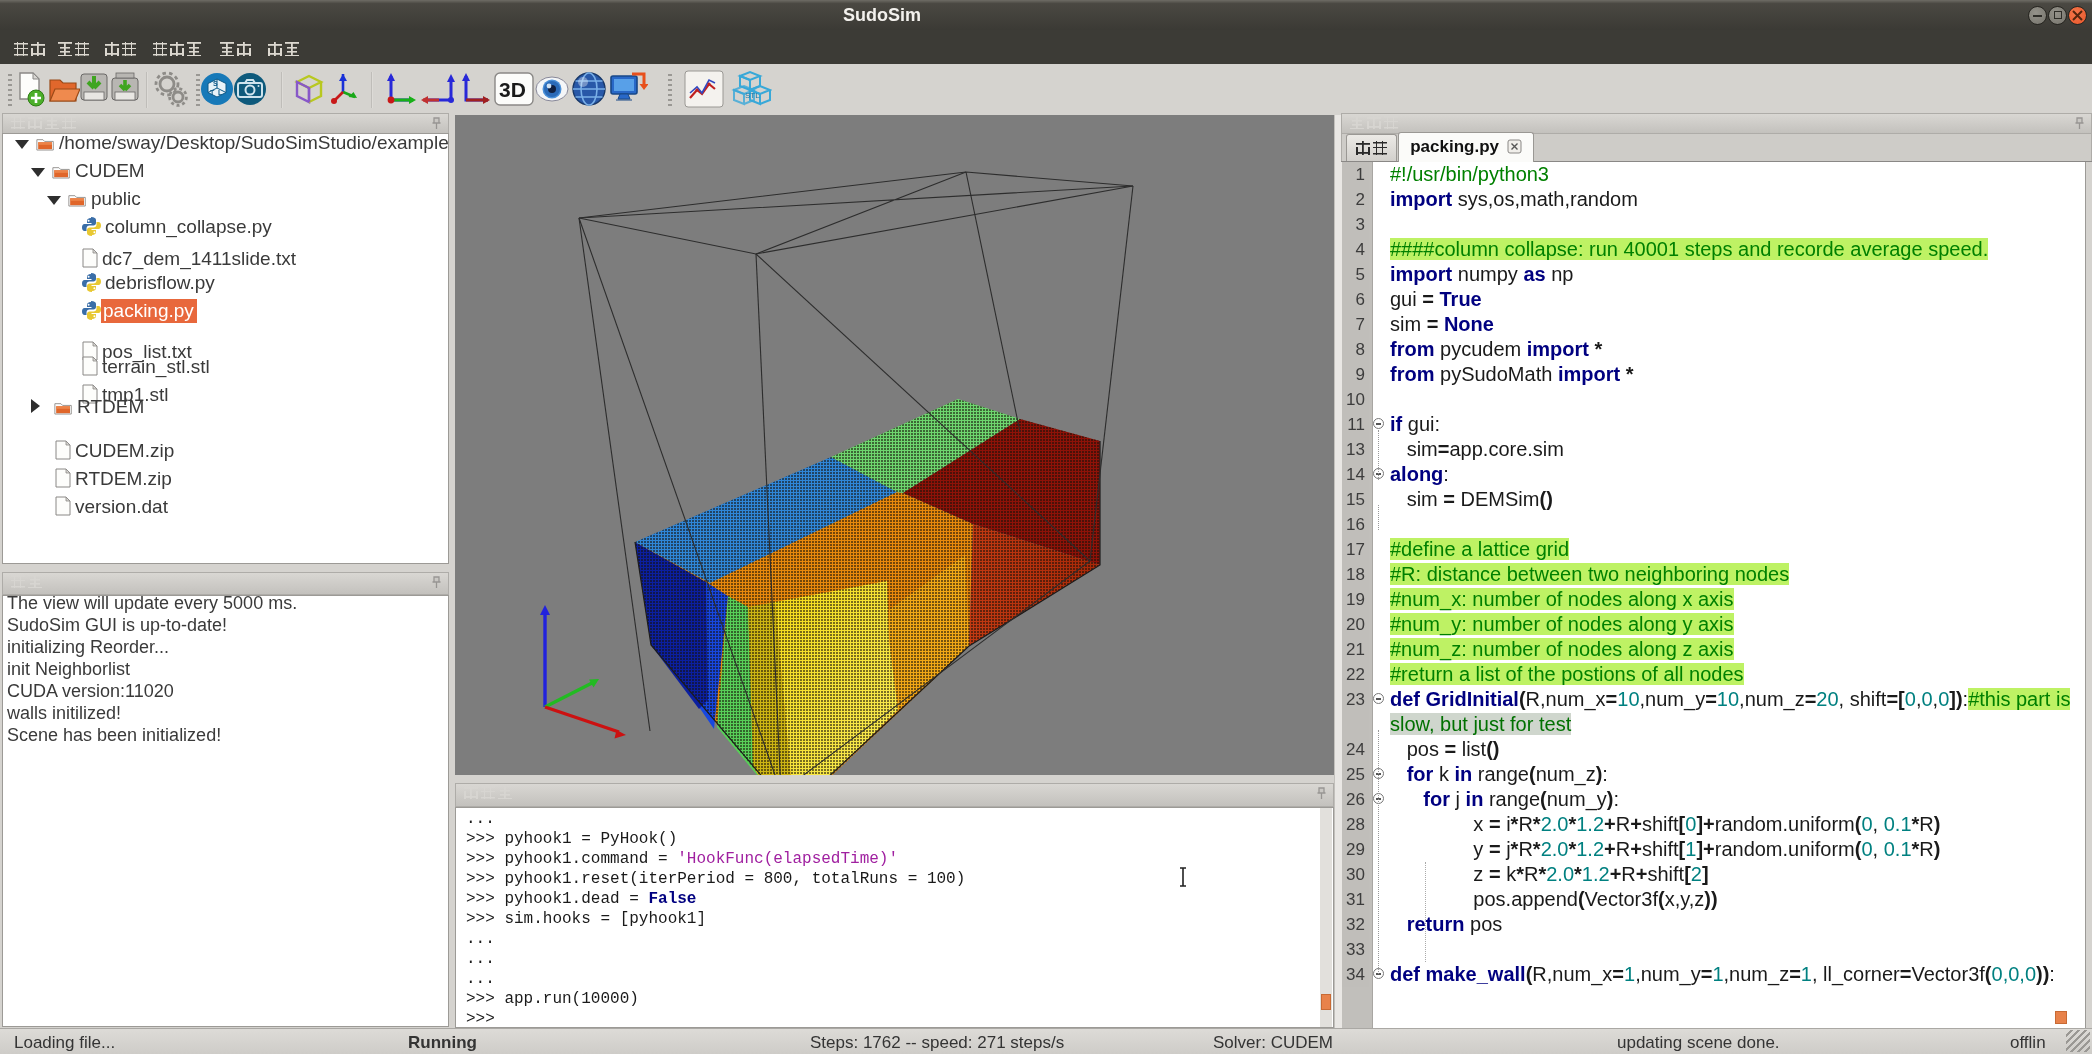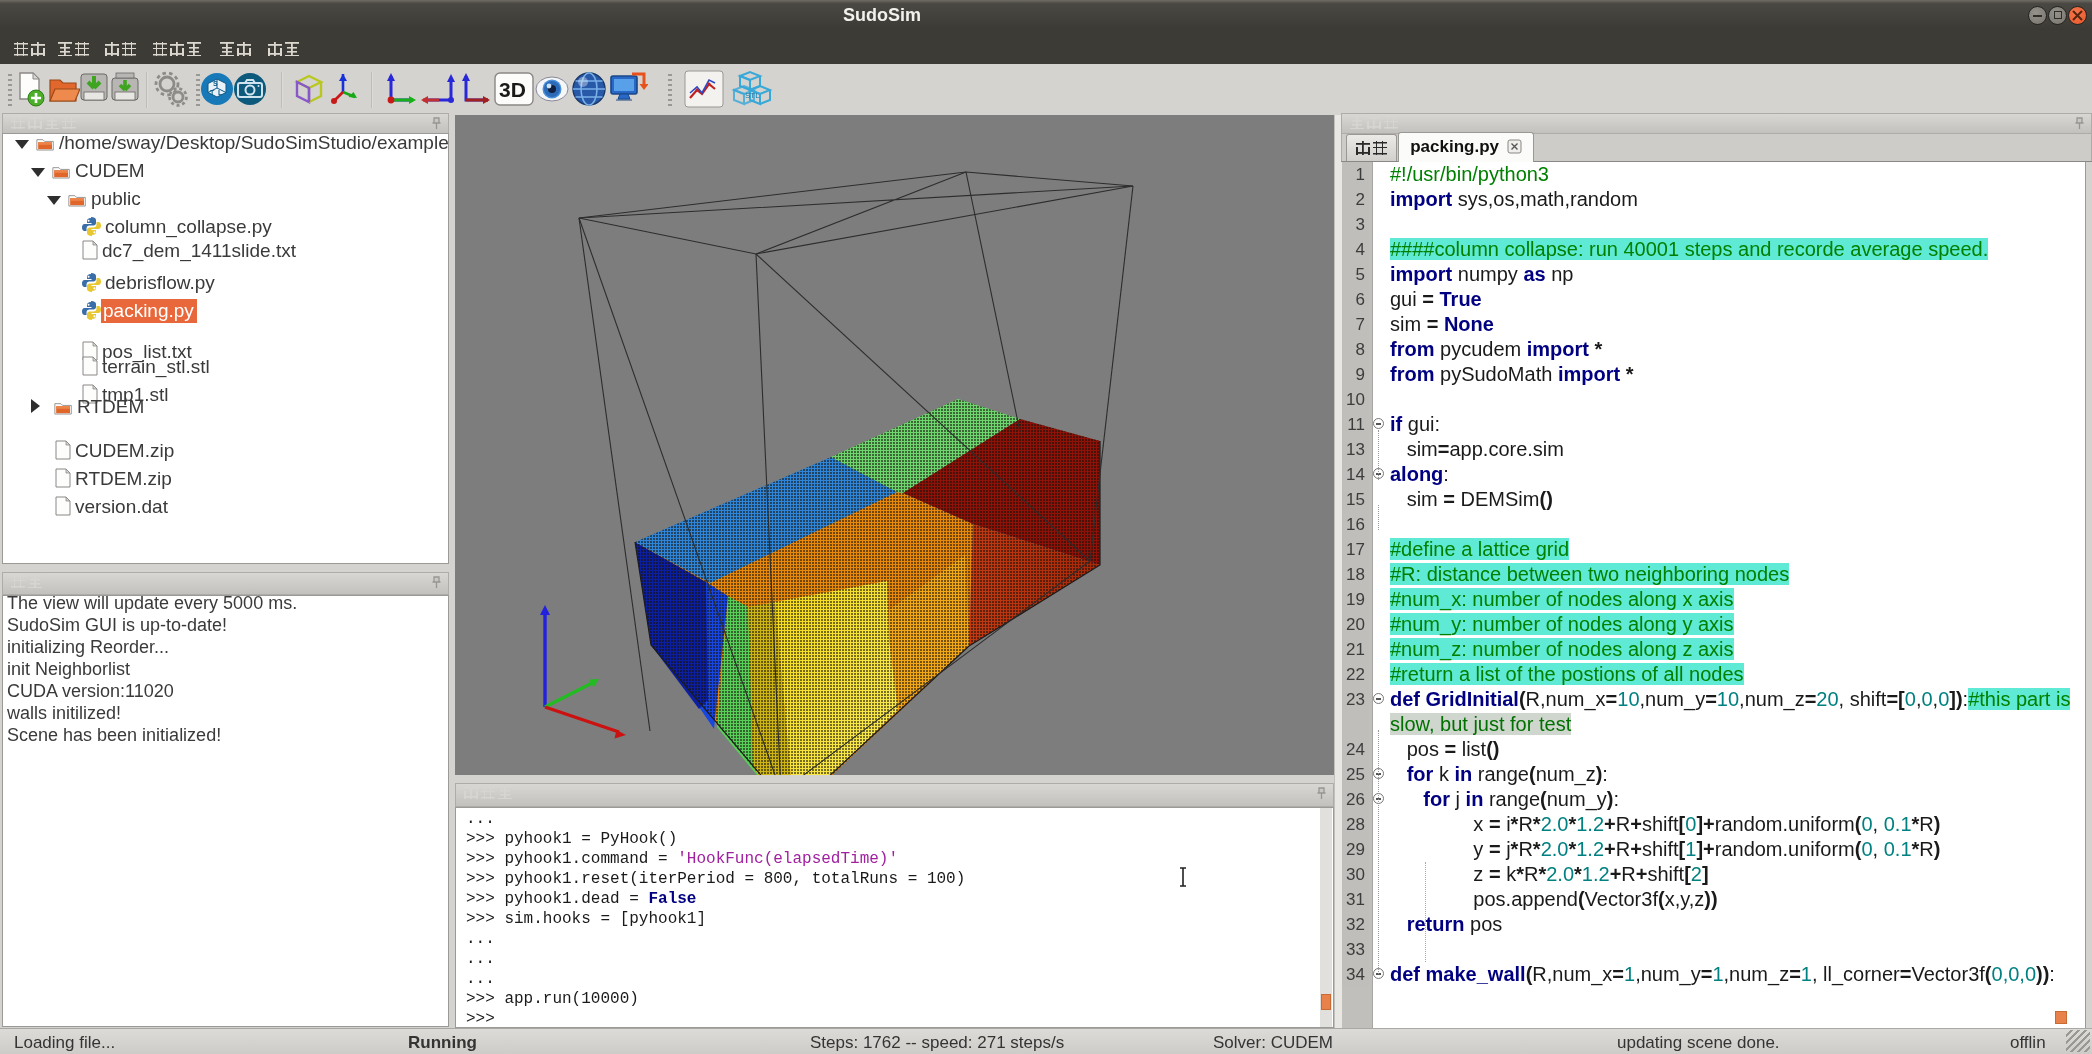"dc7_dem_1411slide.txt" div.trow { top: 112px -> 120px }
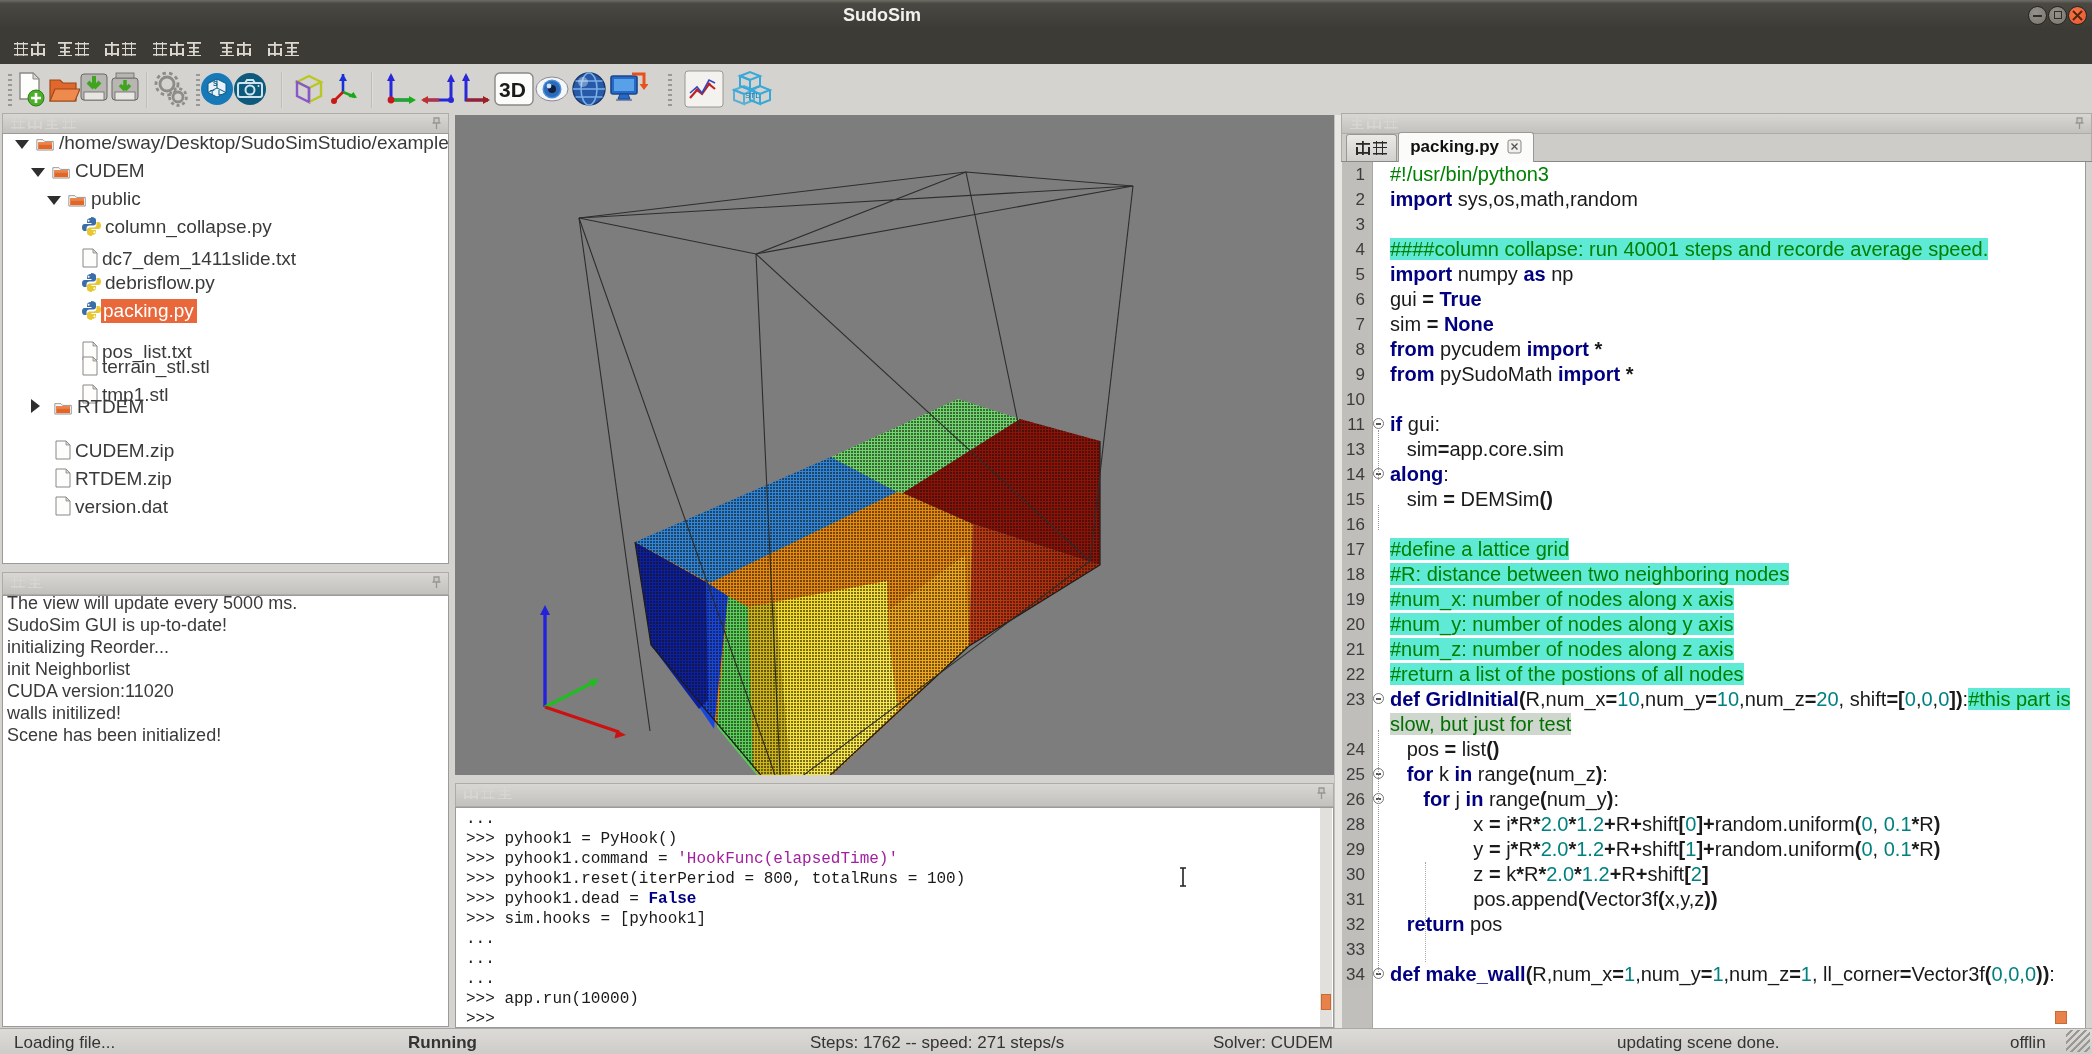"####column collapse: run 40001 steps" .cm { background: #5eead4 -> #bef264 }
